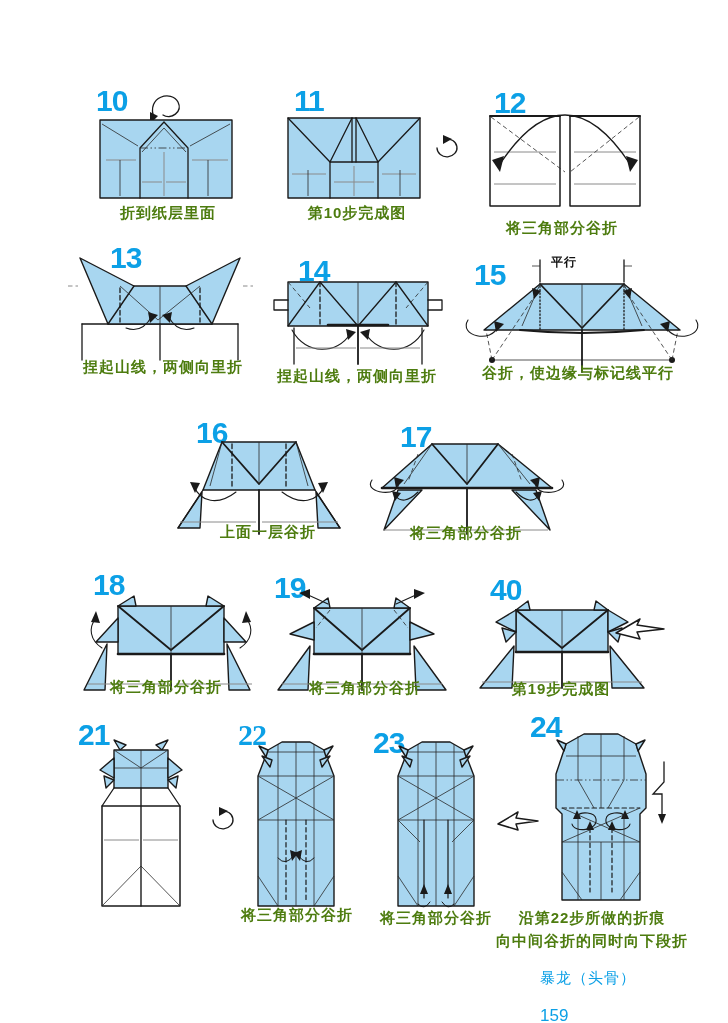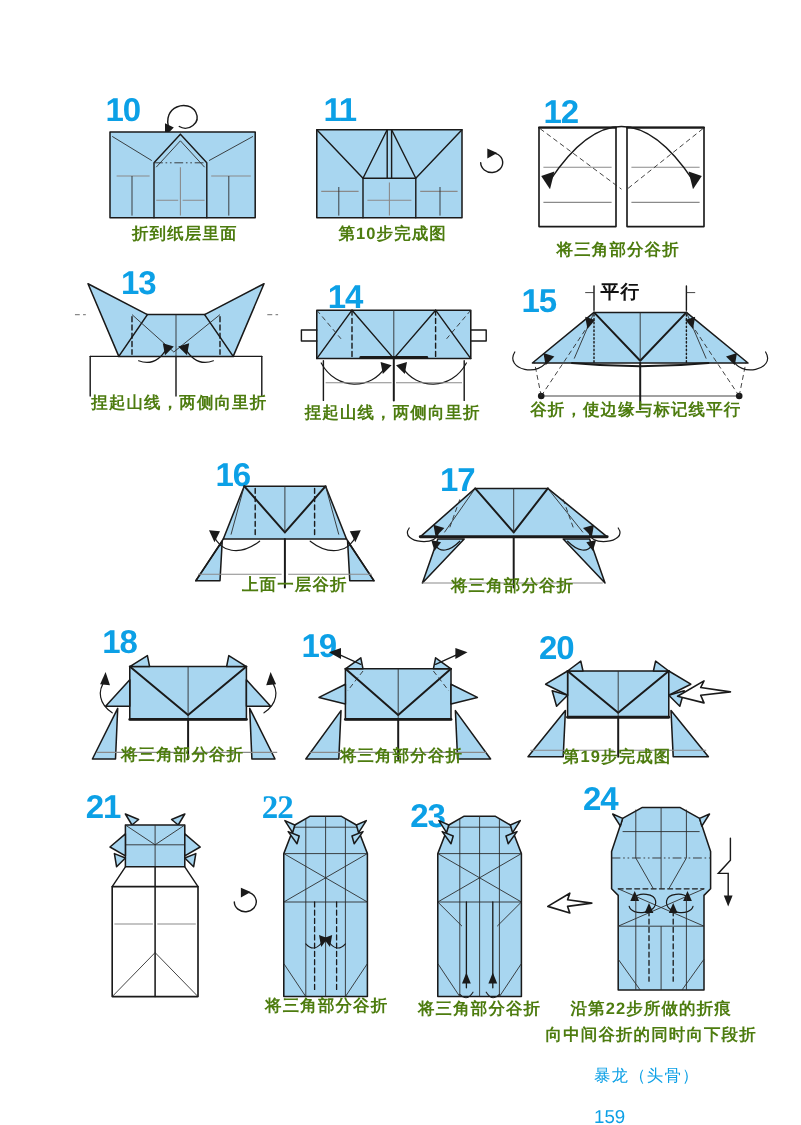"平行" .plabel { font-size: 17px -> 12px }
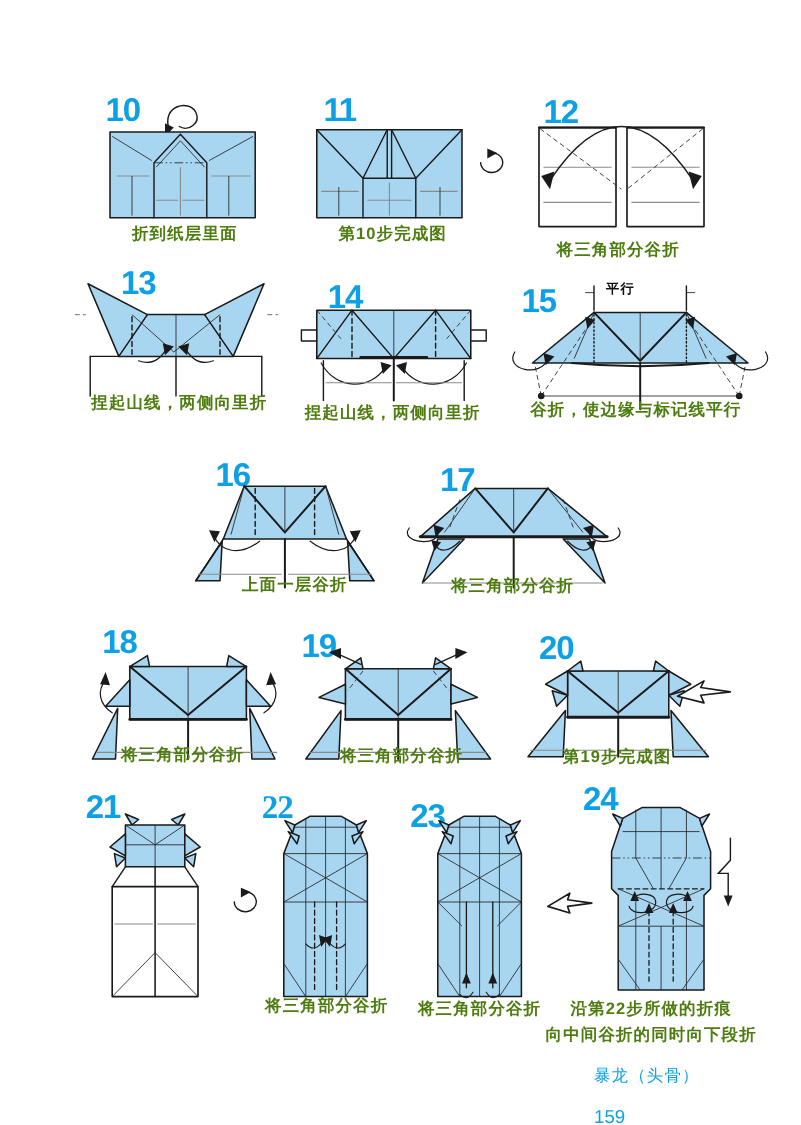"20" span.stepnum { text: 20 -> 40 }
